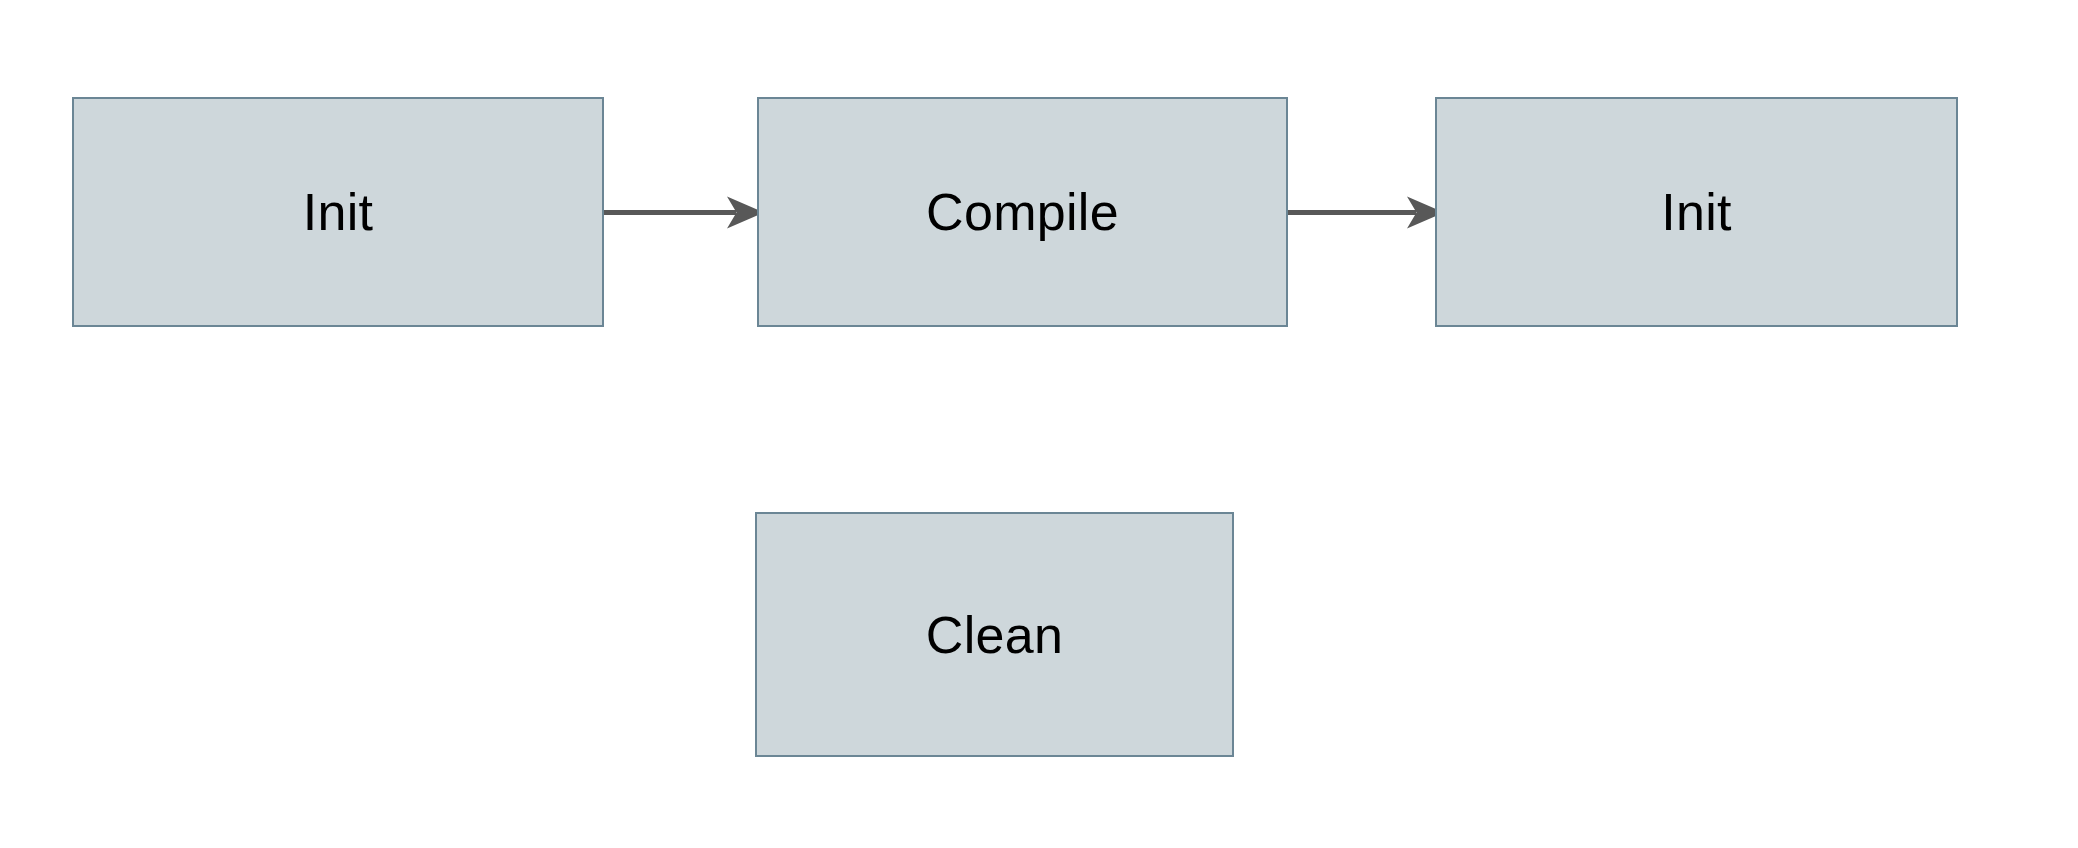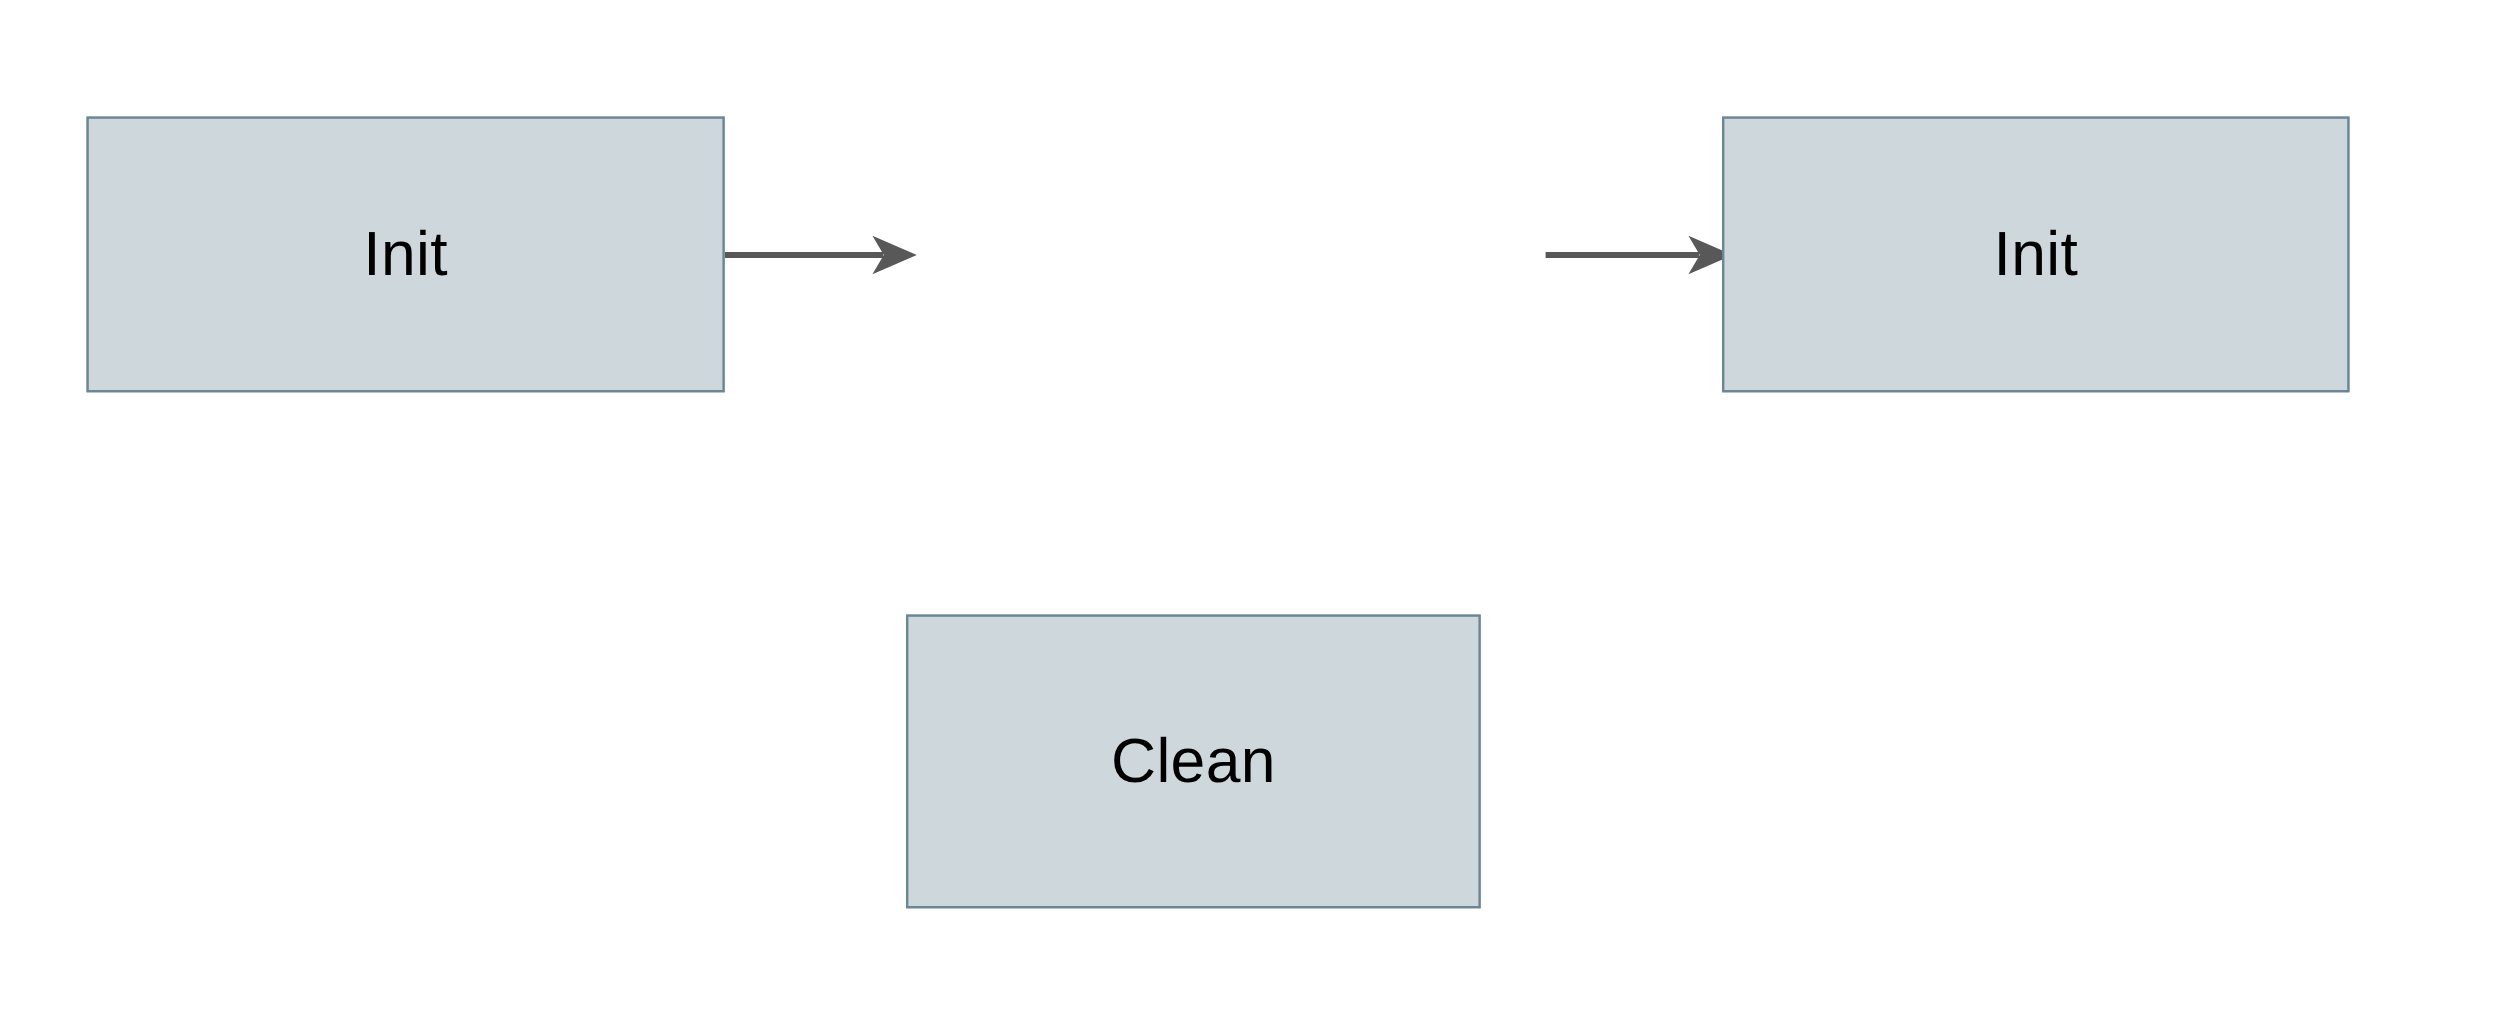"Compile" div.node { html: none -> <div> <span>Compile</span> </div> }
